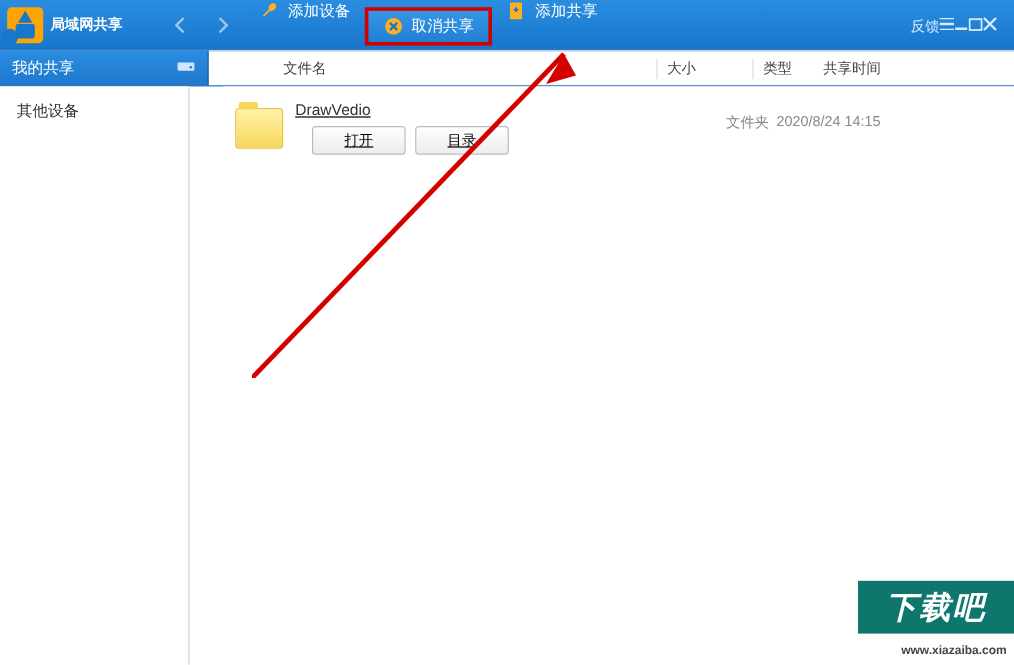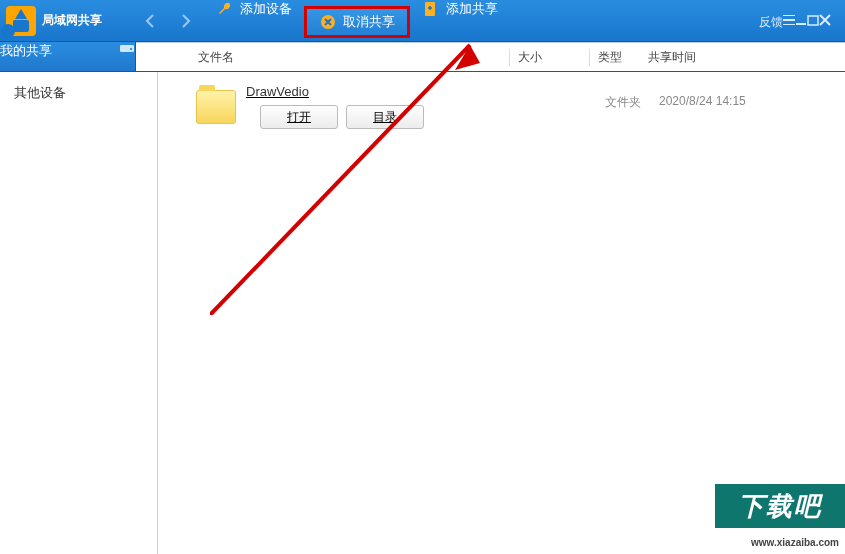"我的共享" .sidebar-tab { align-items: none -> center; padding: 0 0 -> 0 10px; width: 136px -> 174px }
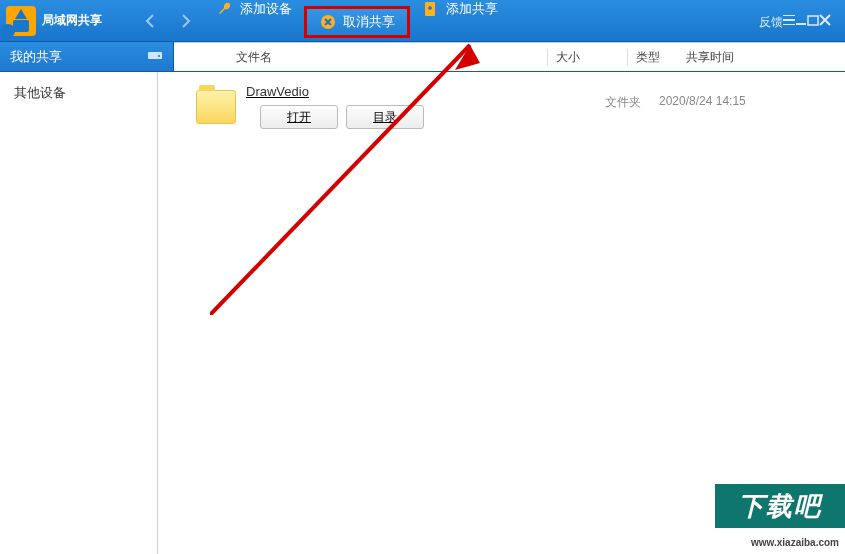"2020/8/24 14:15" .meta-time { left: 473px -> 461px }
